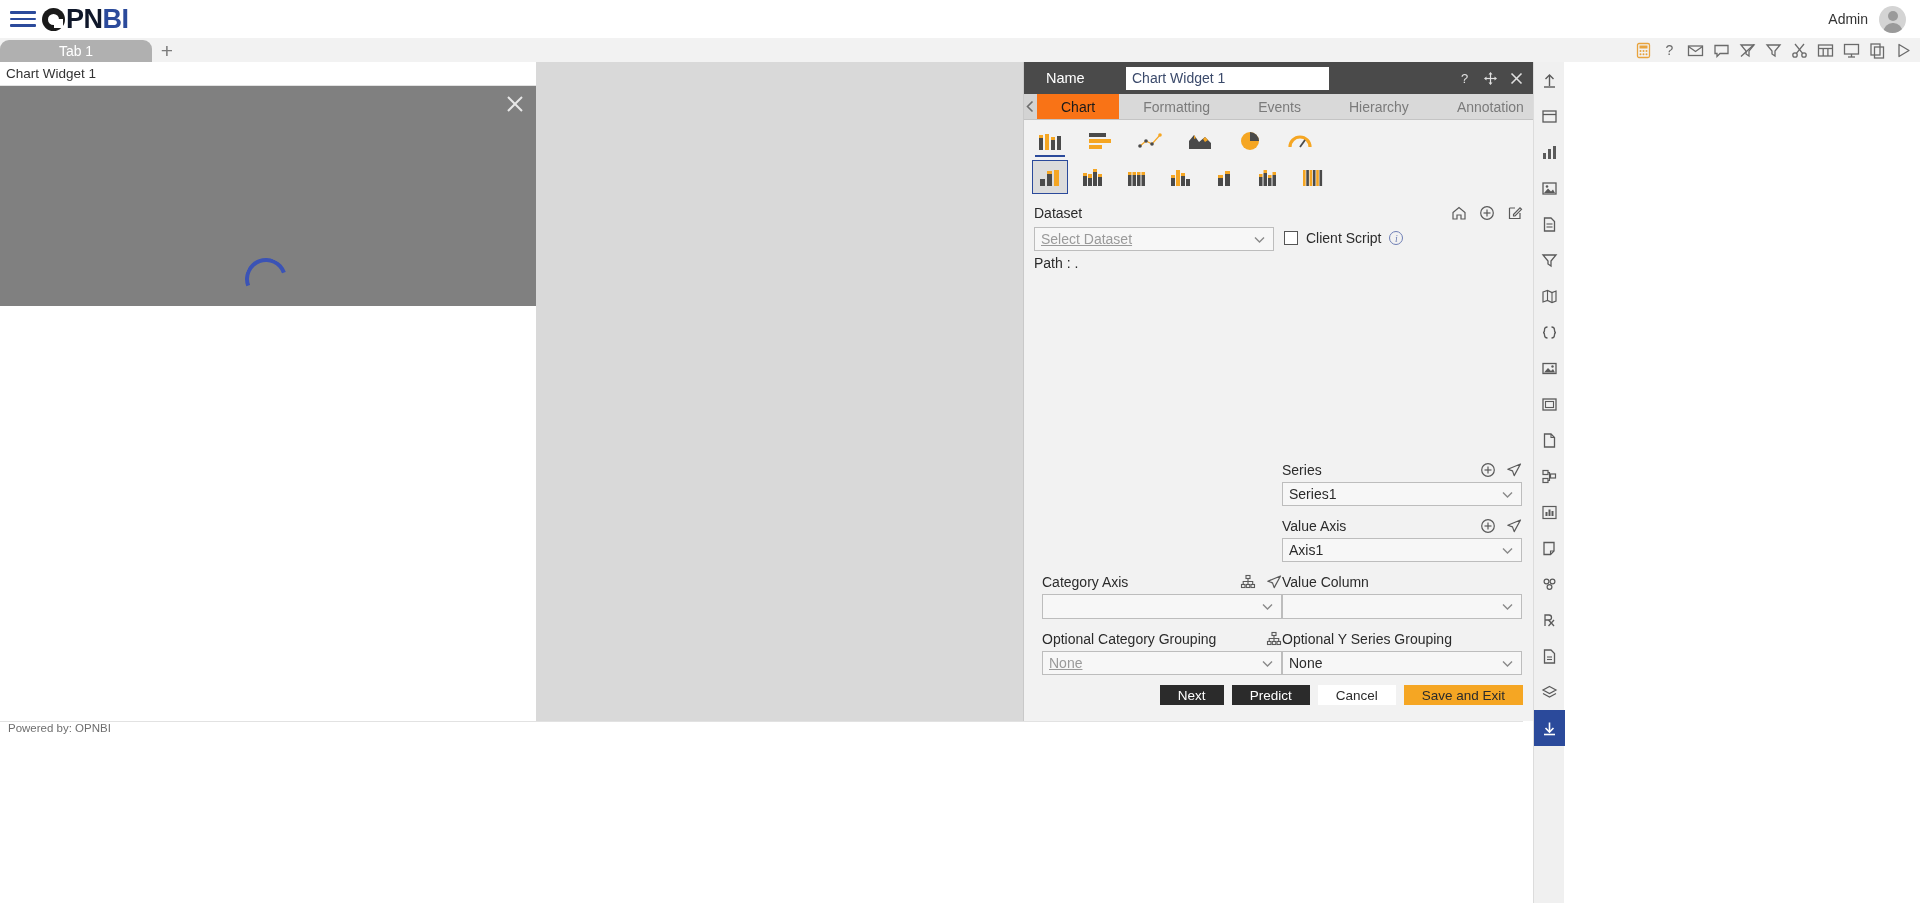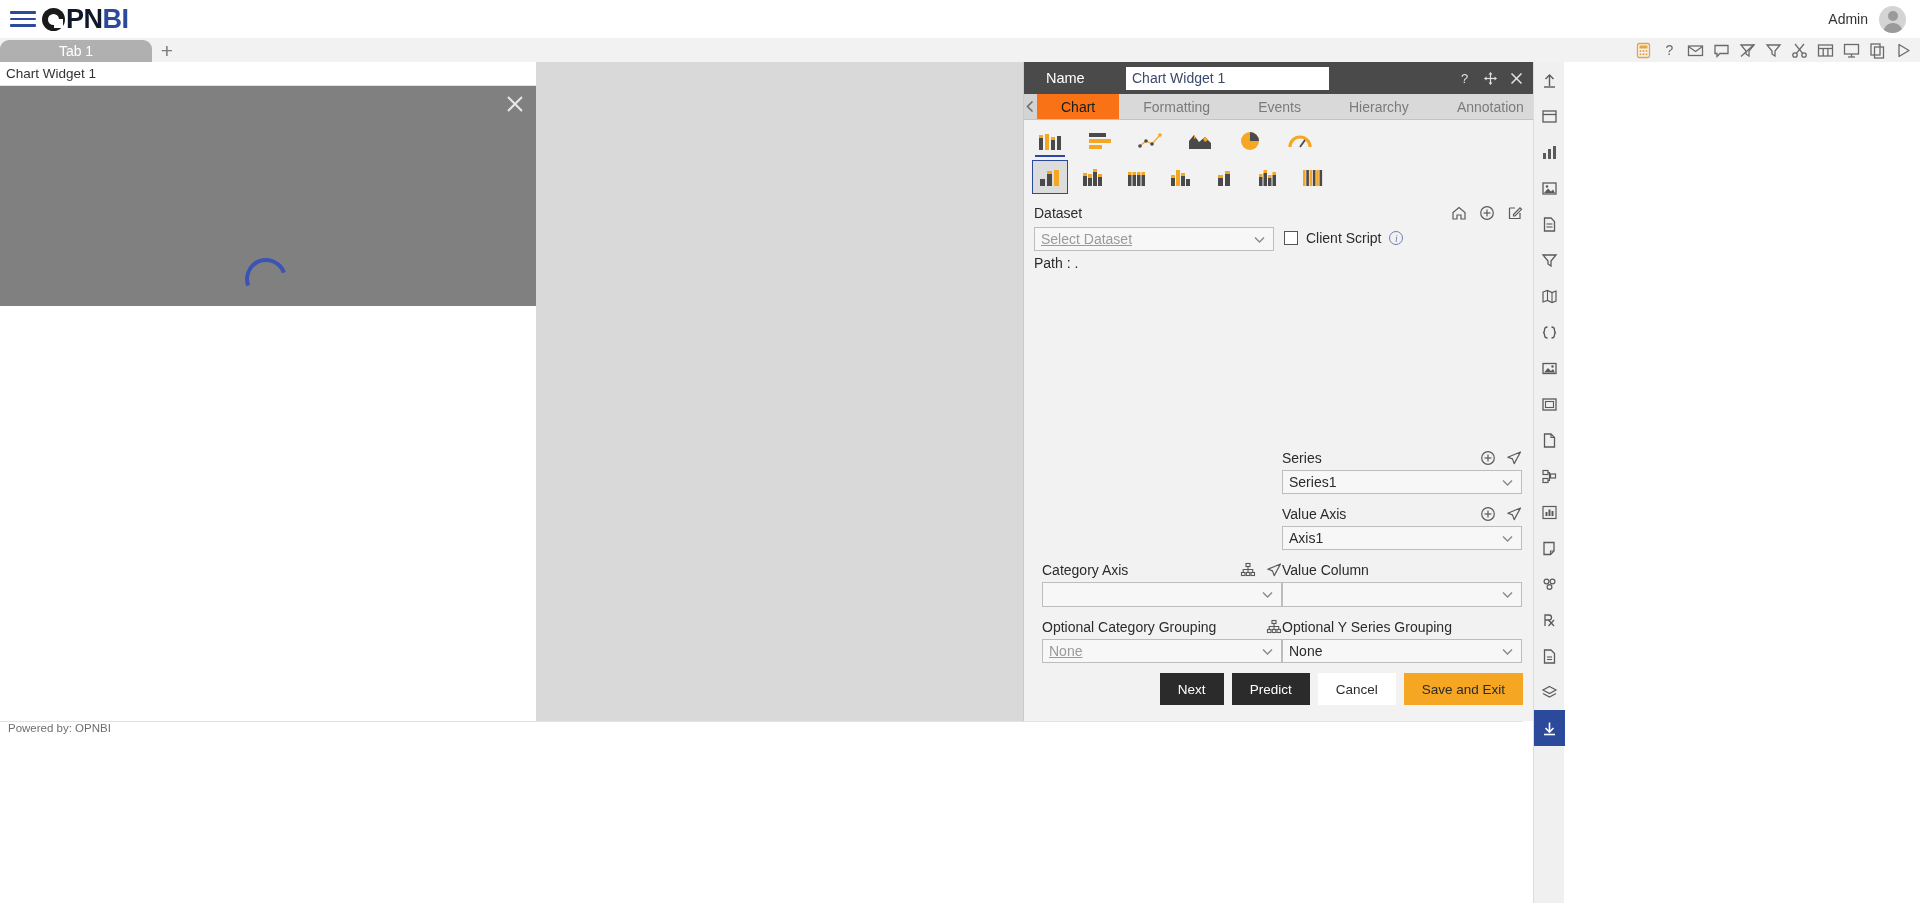"Next" .pbtn { height: 32px -> 20px }
